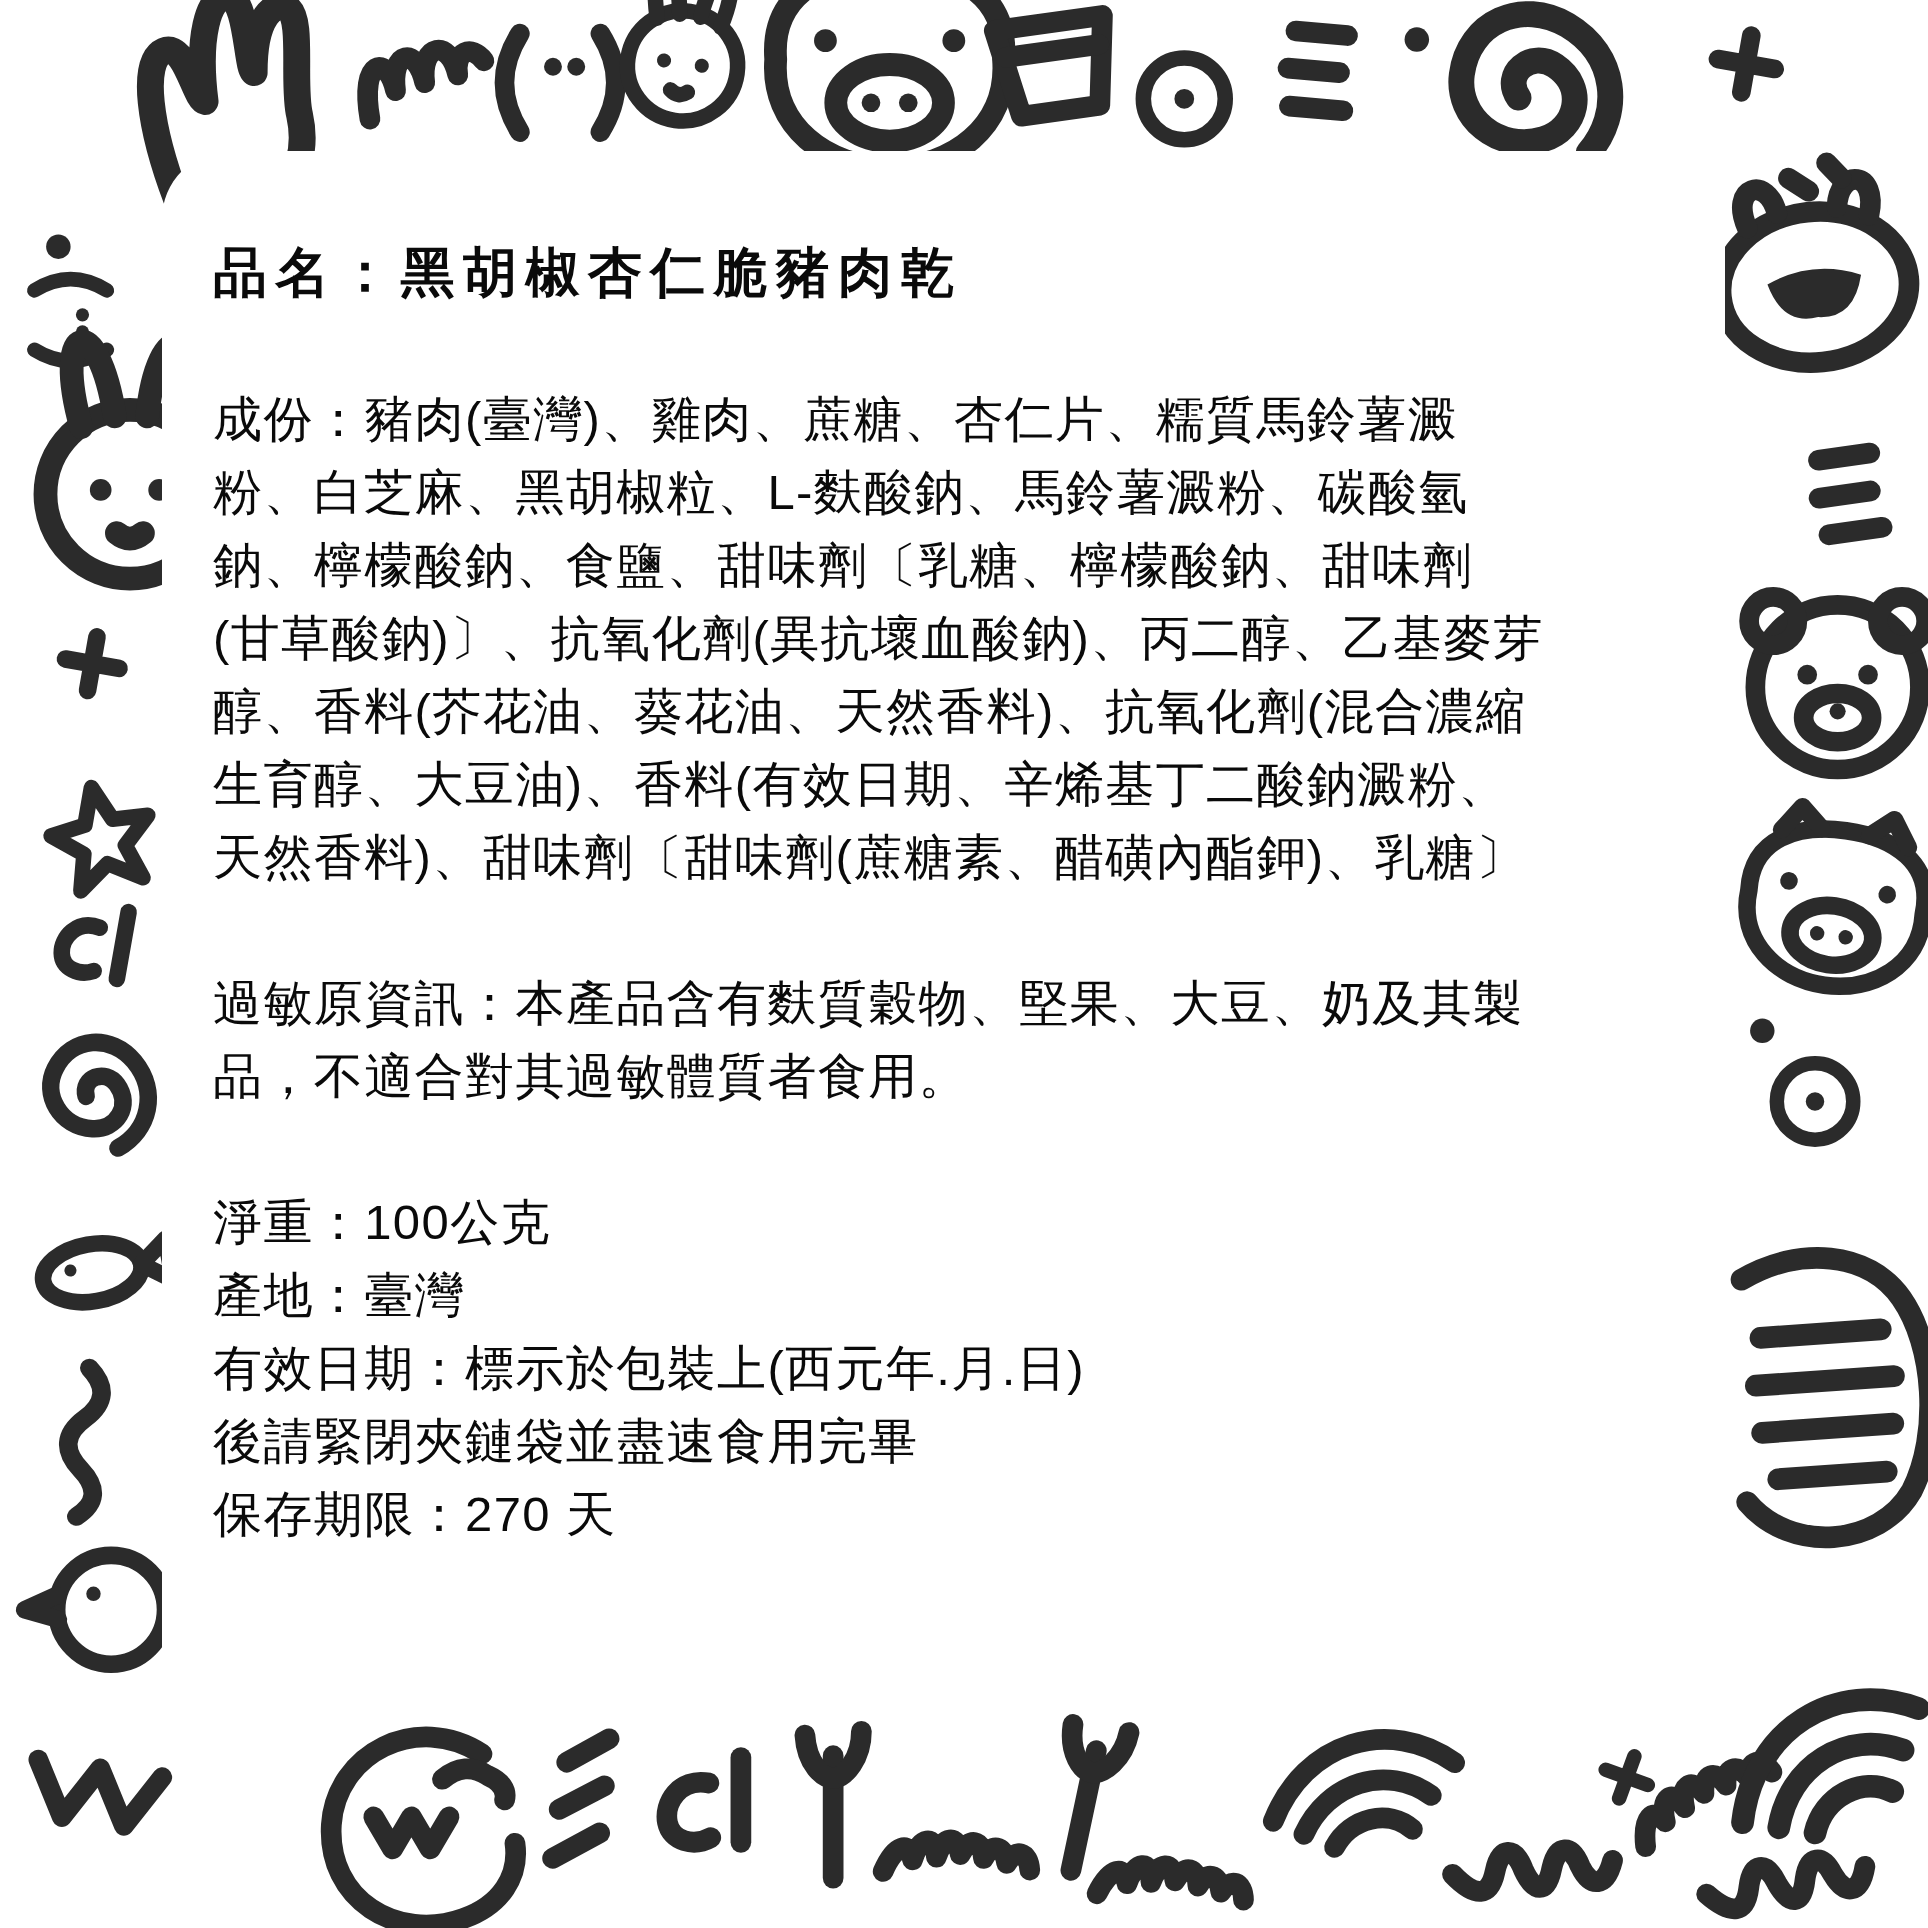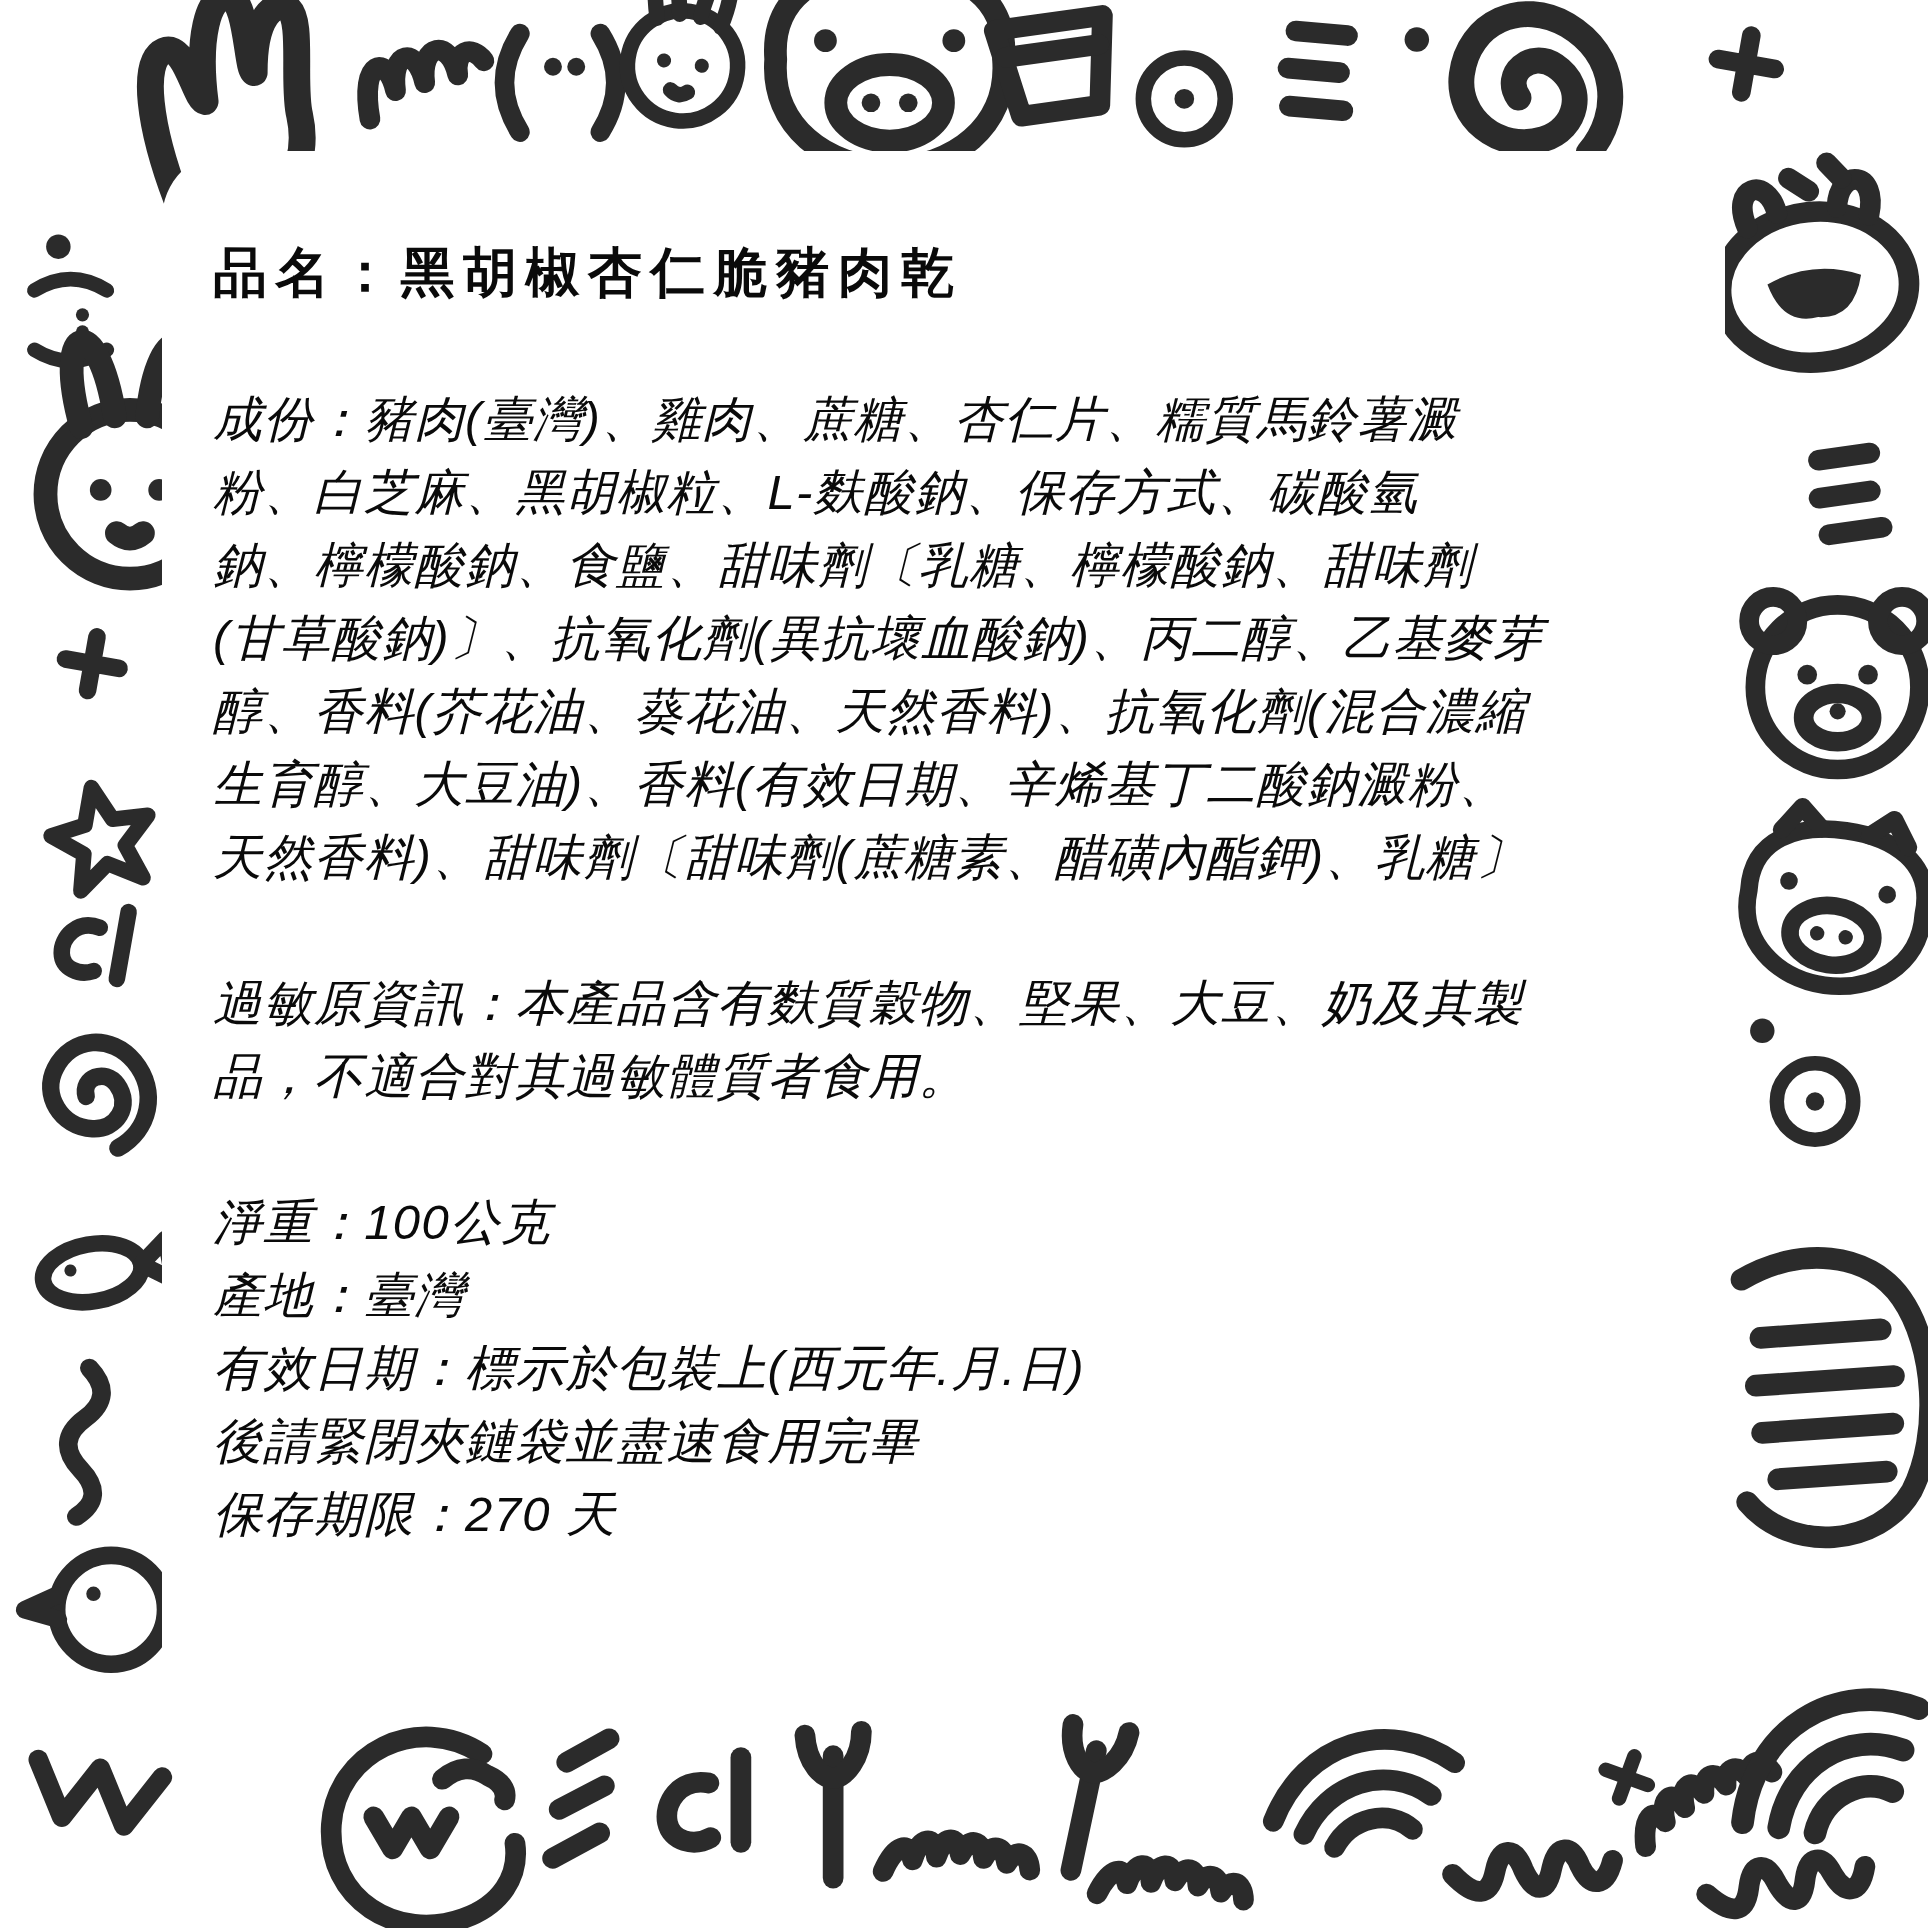"成份：豬肉(臺灣)、雞肉、蔗糖、杏仁片、糯質馬鈴薯澱" .sec { font-style: italic -> none }
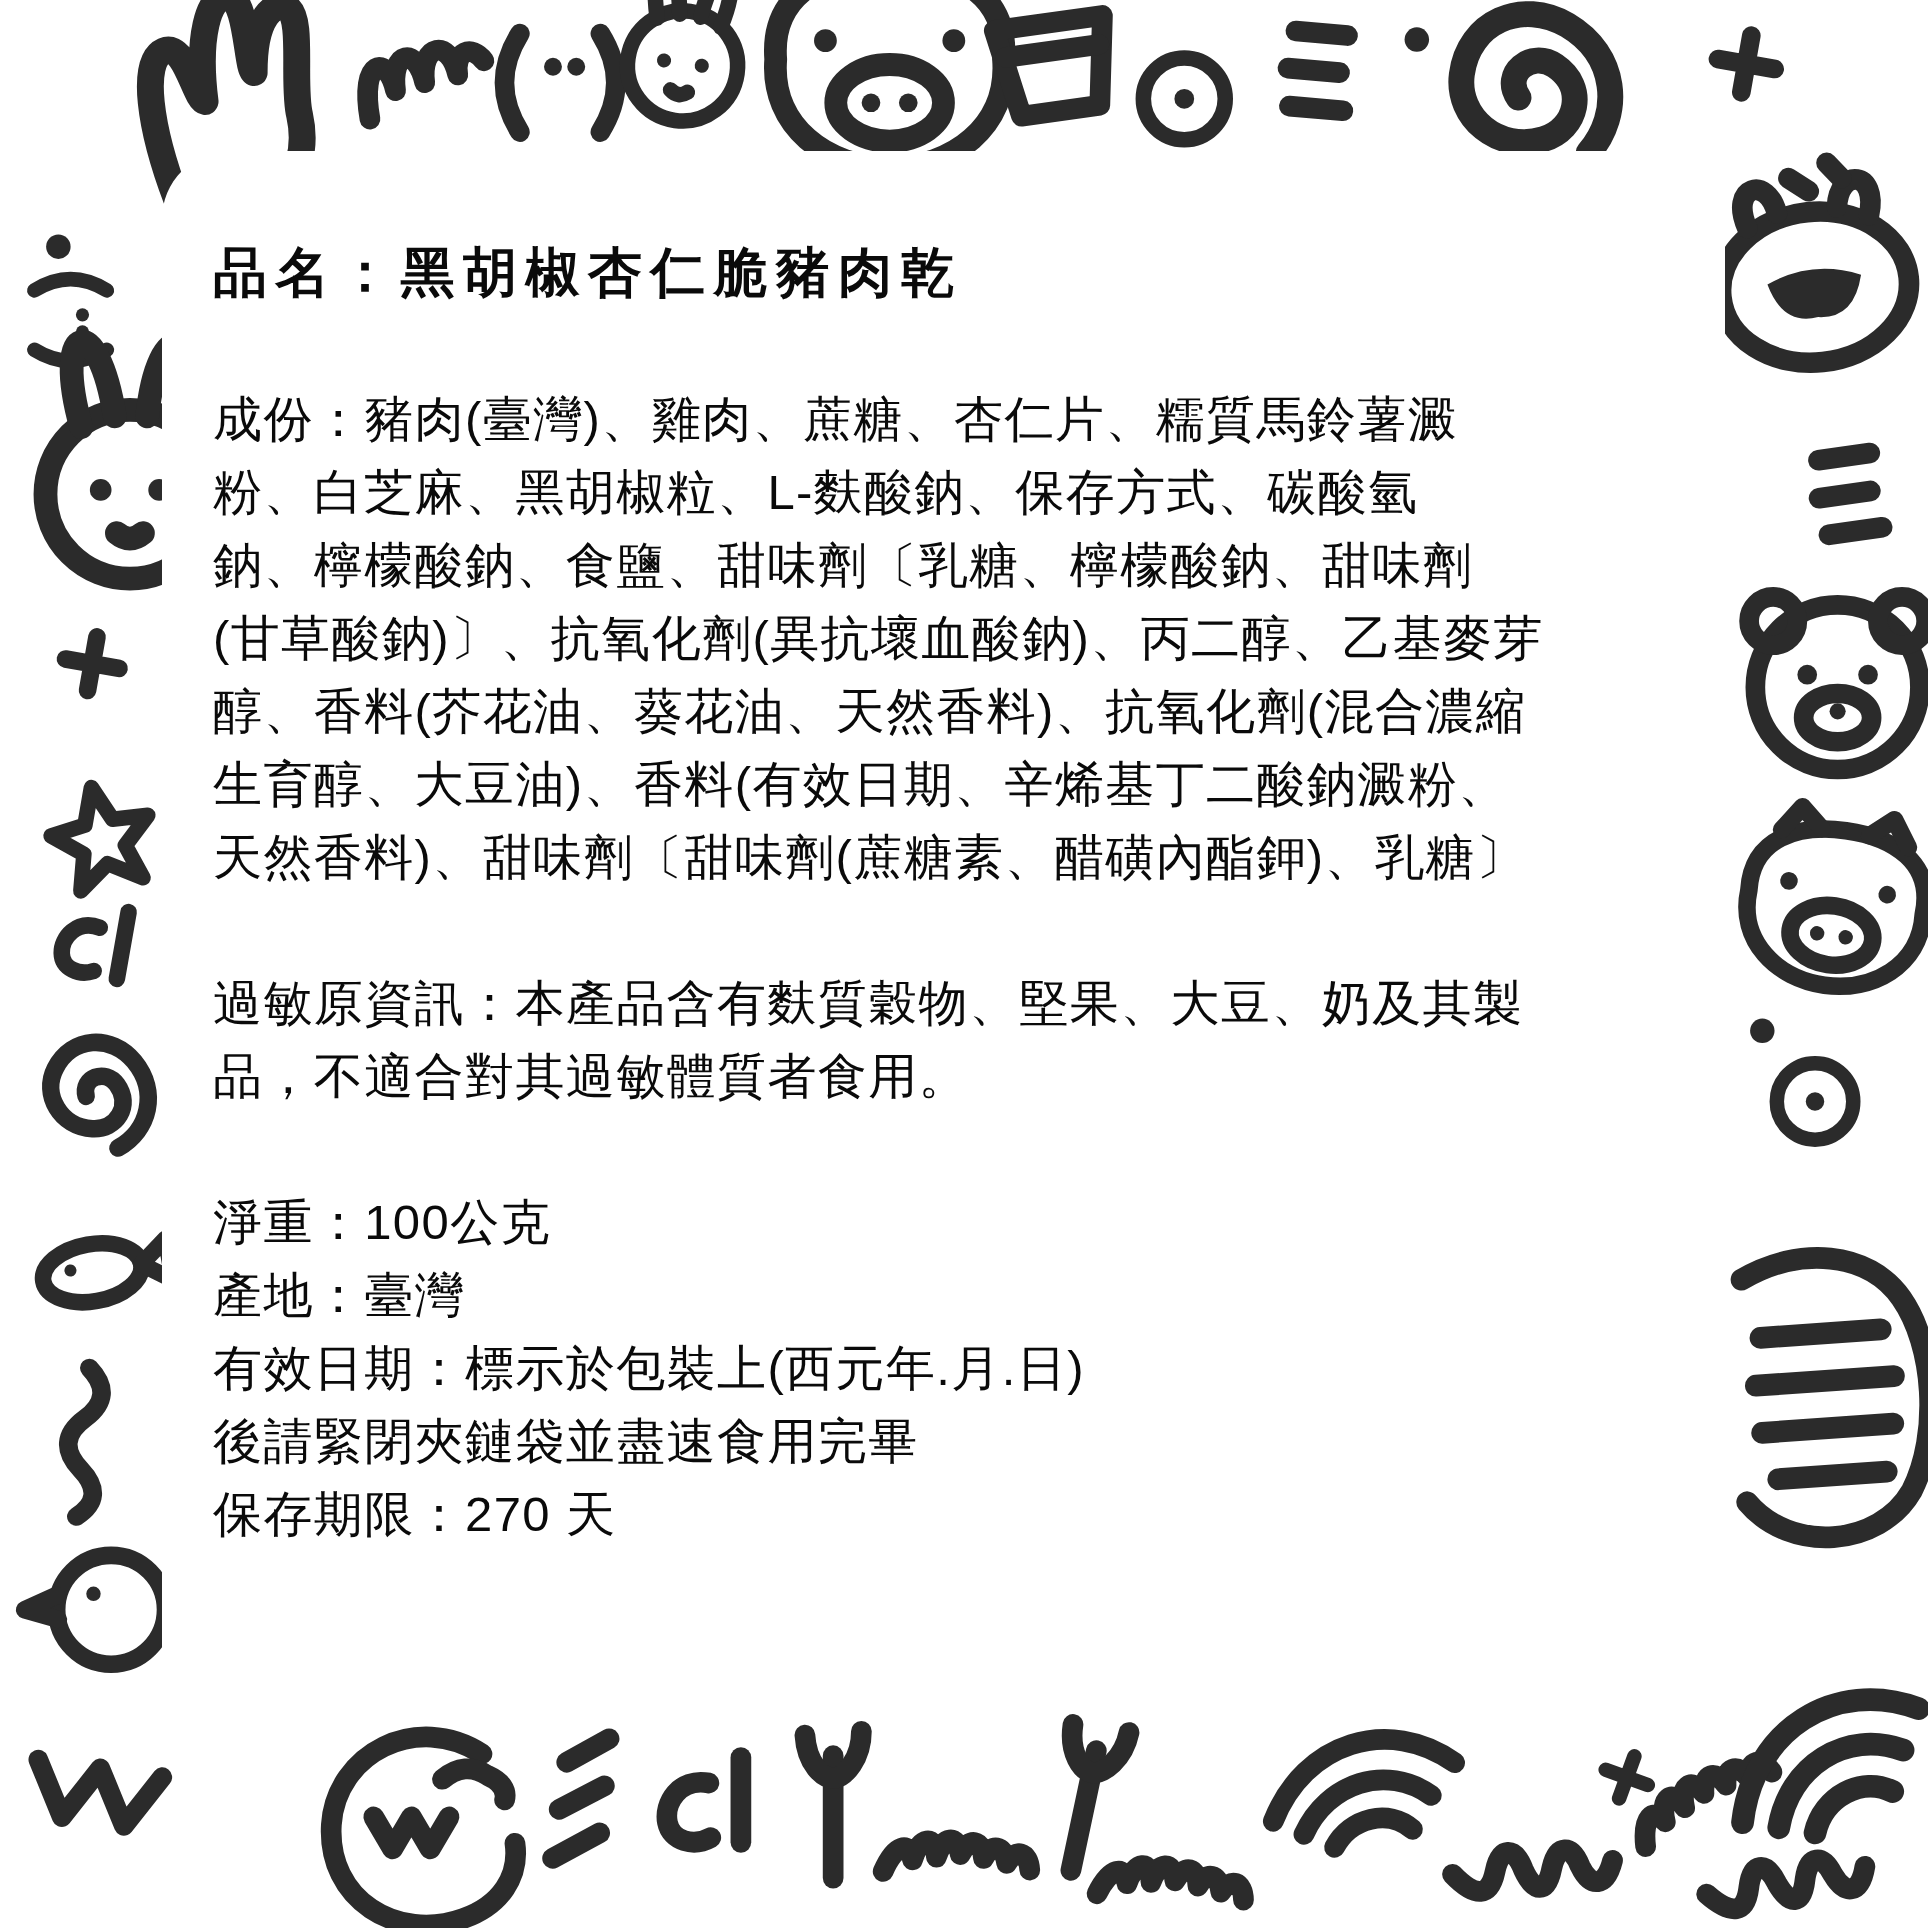"粉、白芝麻、黑胡椒粒、L-麩酸鈉、保存方式、碳酸氫" div.line { text: 保存方式 -> 馬鈴薯澱粉 }
